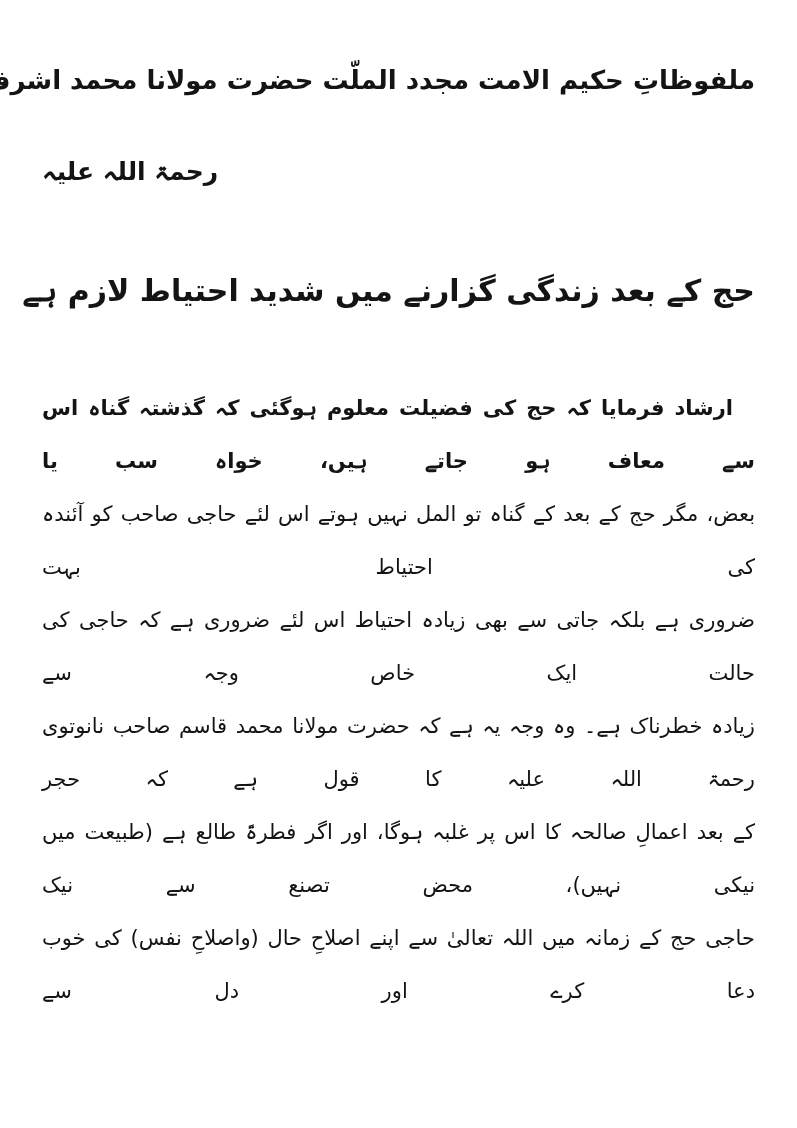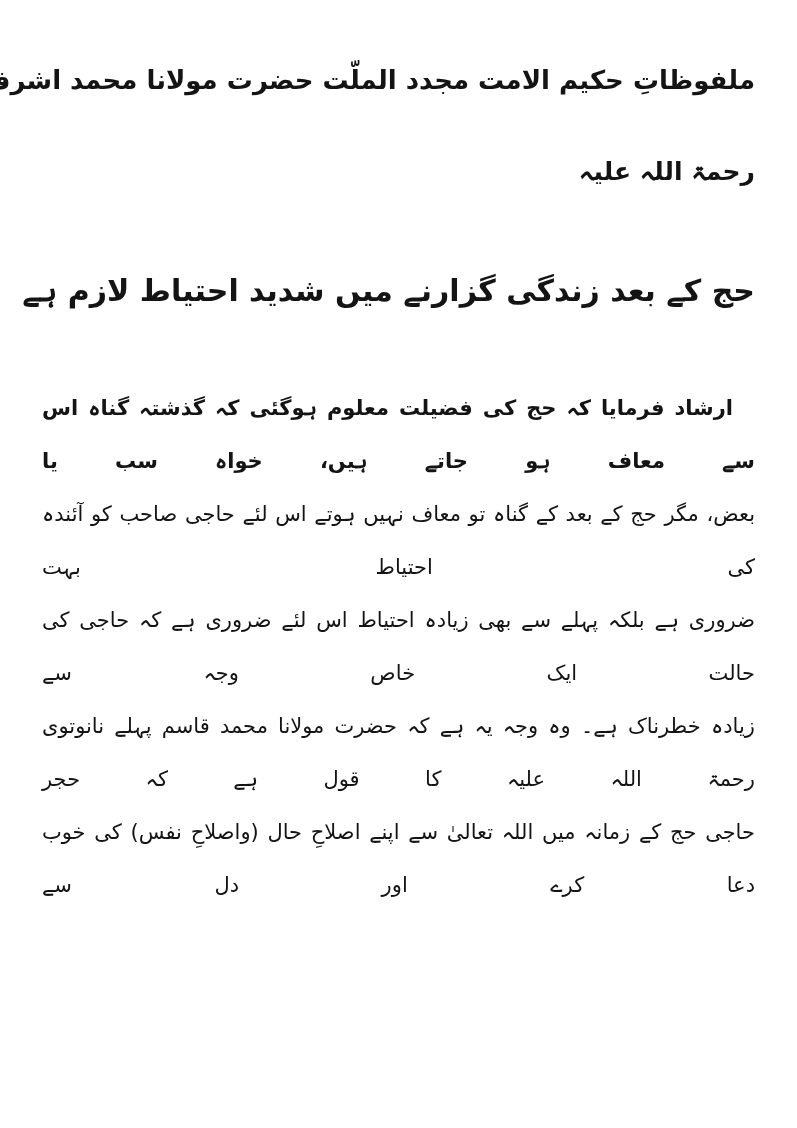"رحمۃ اللہ علیہ" .title-line2 { text-align: right -> left }
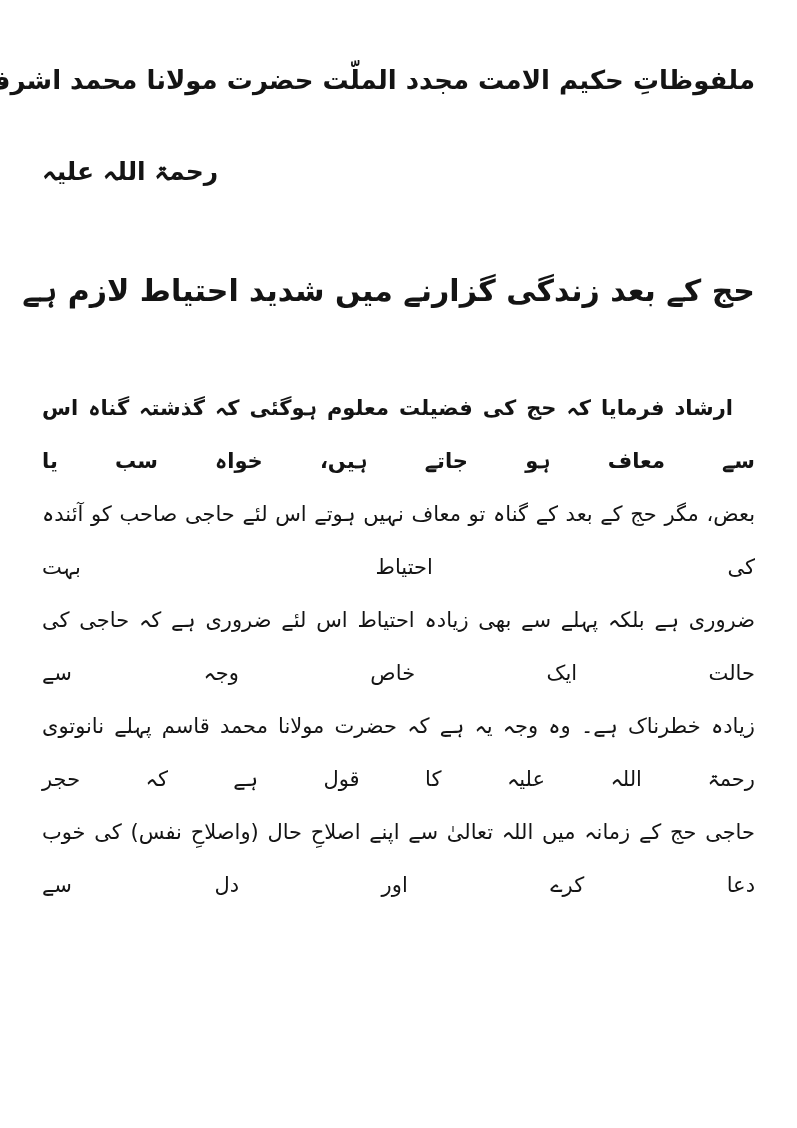"بعض، مگر حج کے بعد" div.body-line { text: معاف -> المل }
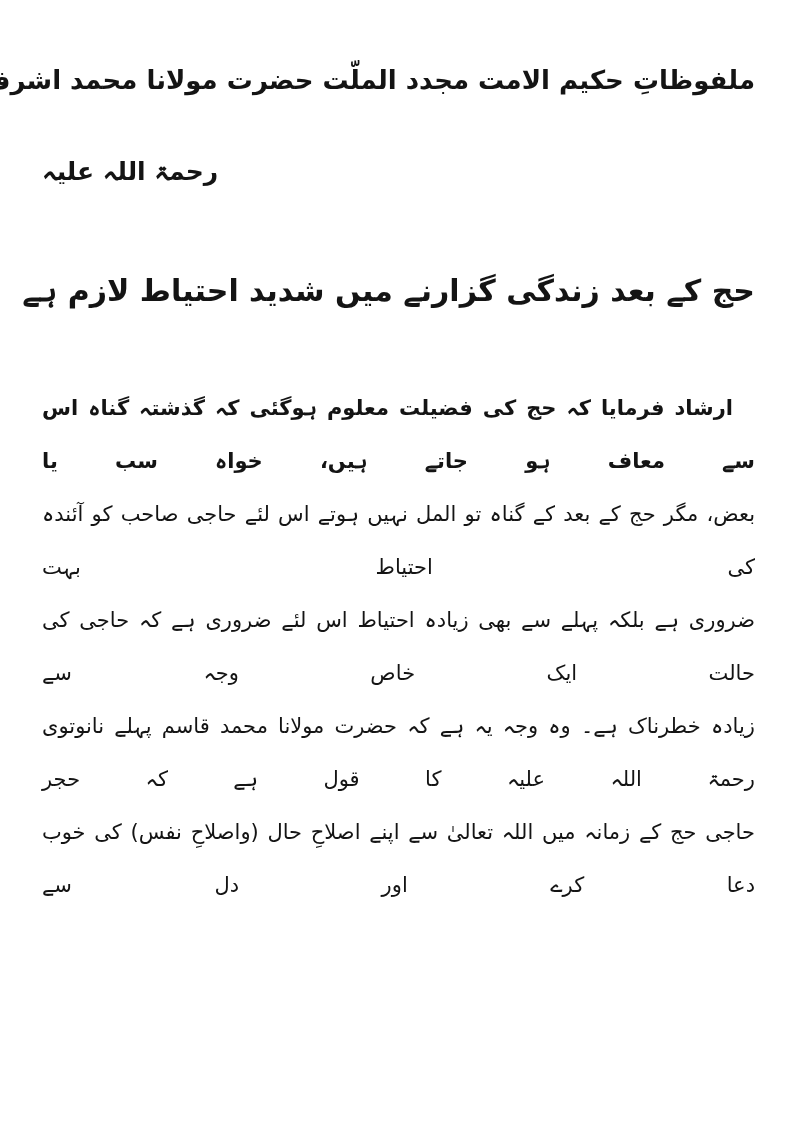"ضروری ہے بلکہ پہلے سے" div.body-line { text: پہلے -> جاتی }
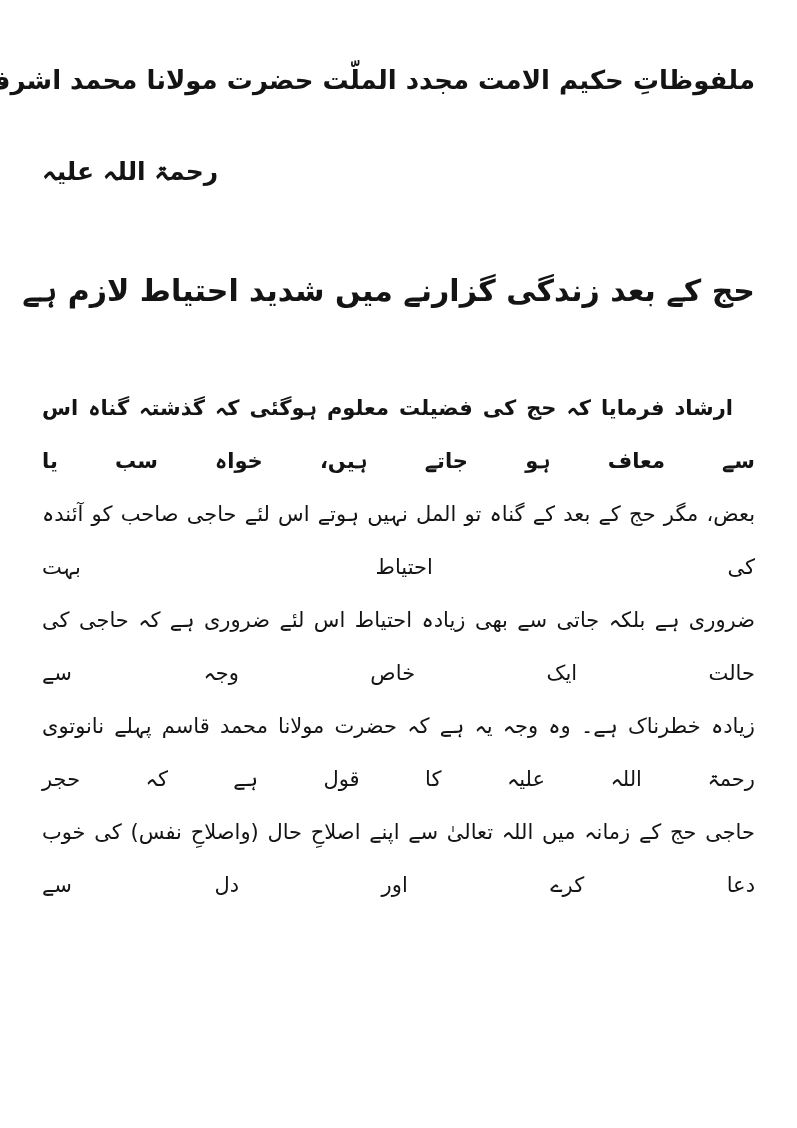"زیادہ خطرناک ہے۔ وہ وجہ" div.body-line { text: پہلے -> صاحب }
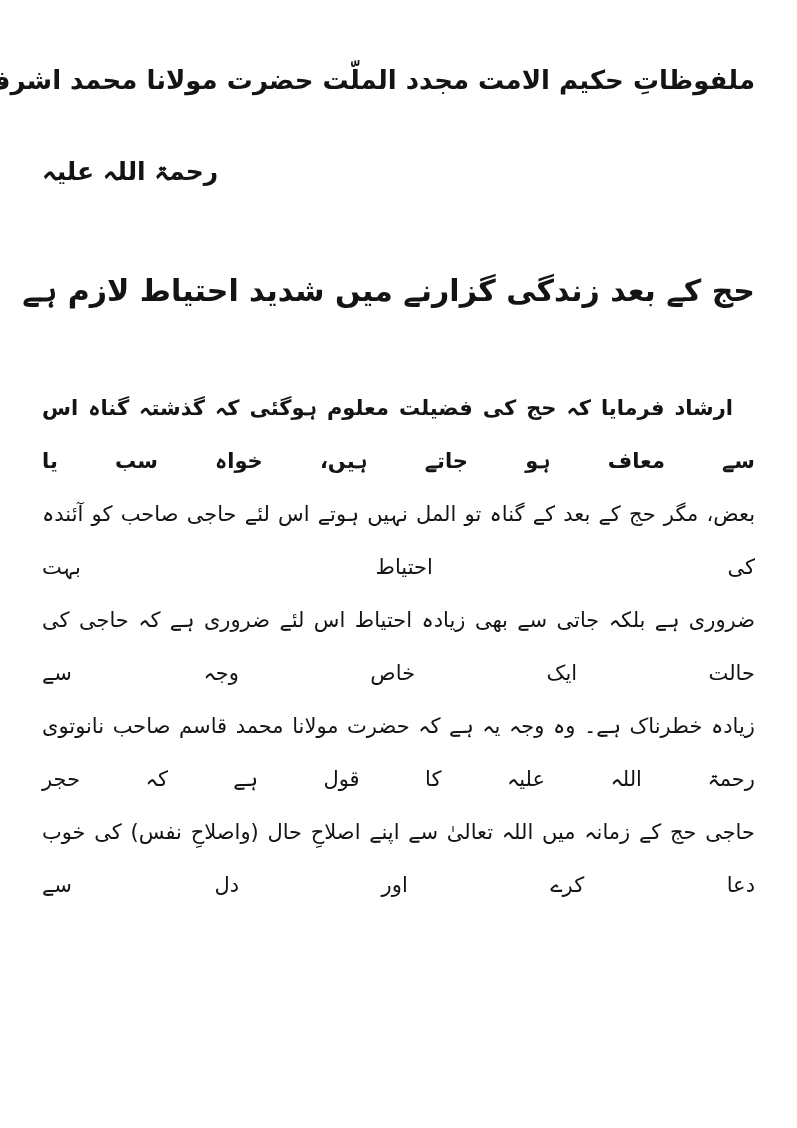"کے بعد اعمالِ صالحہ کا" div.body-line { html: none -> <div>کے بعد اعمالِ صالحہ کا اس پر غلبہ ہوگا، اور اگر فطرۃً طالع ہے (طبیعت میں نیکی نہیں)، محض تصنع سے نیک</div> }
